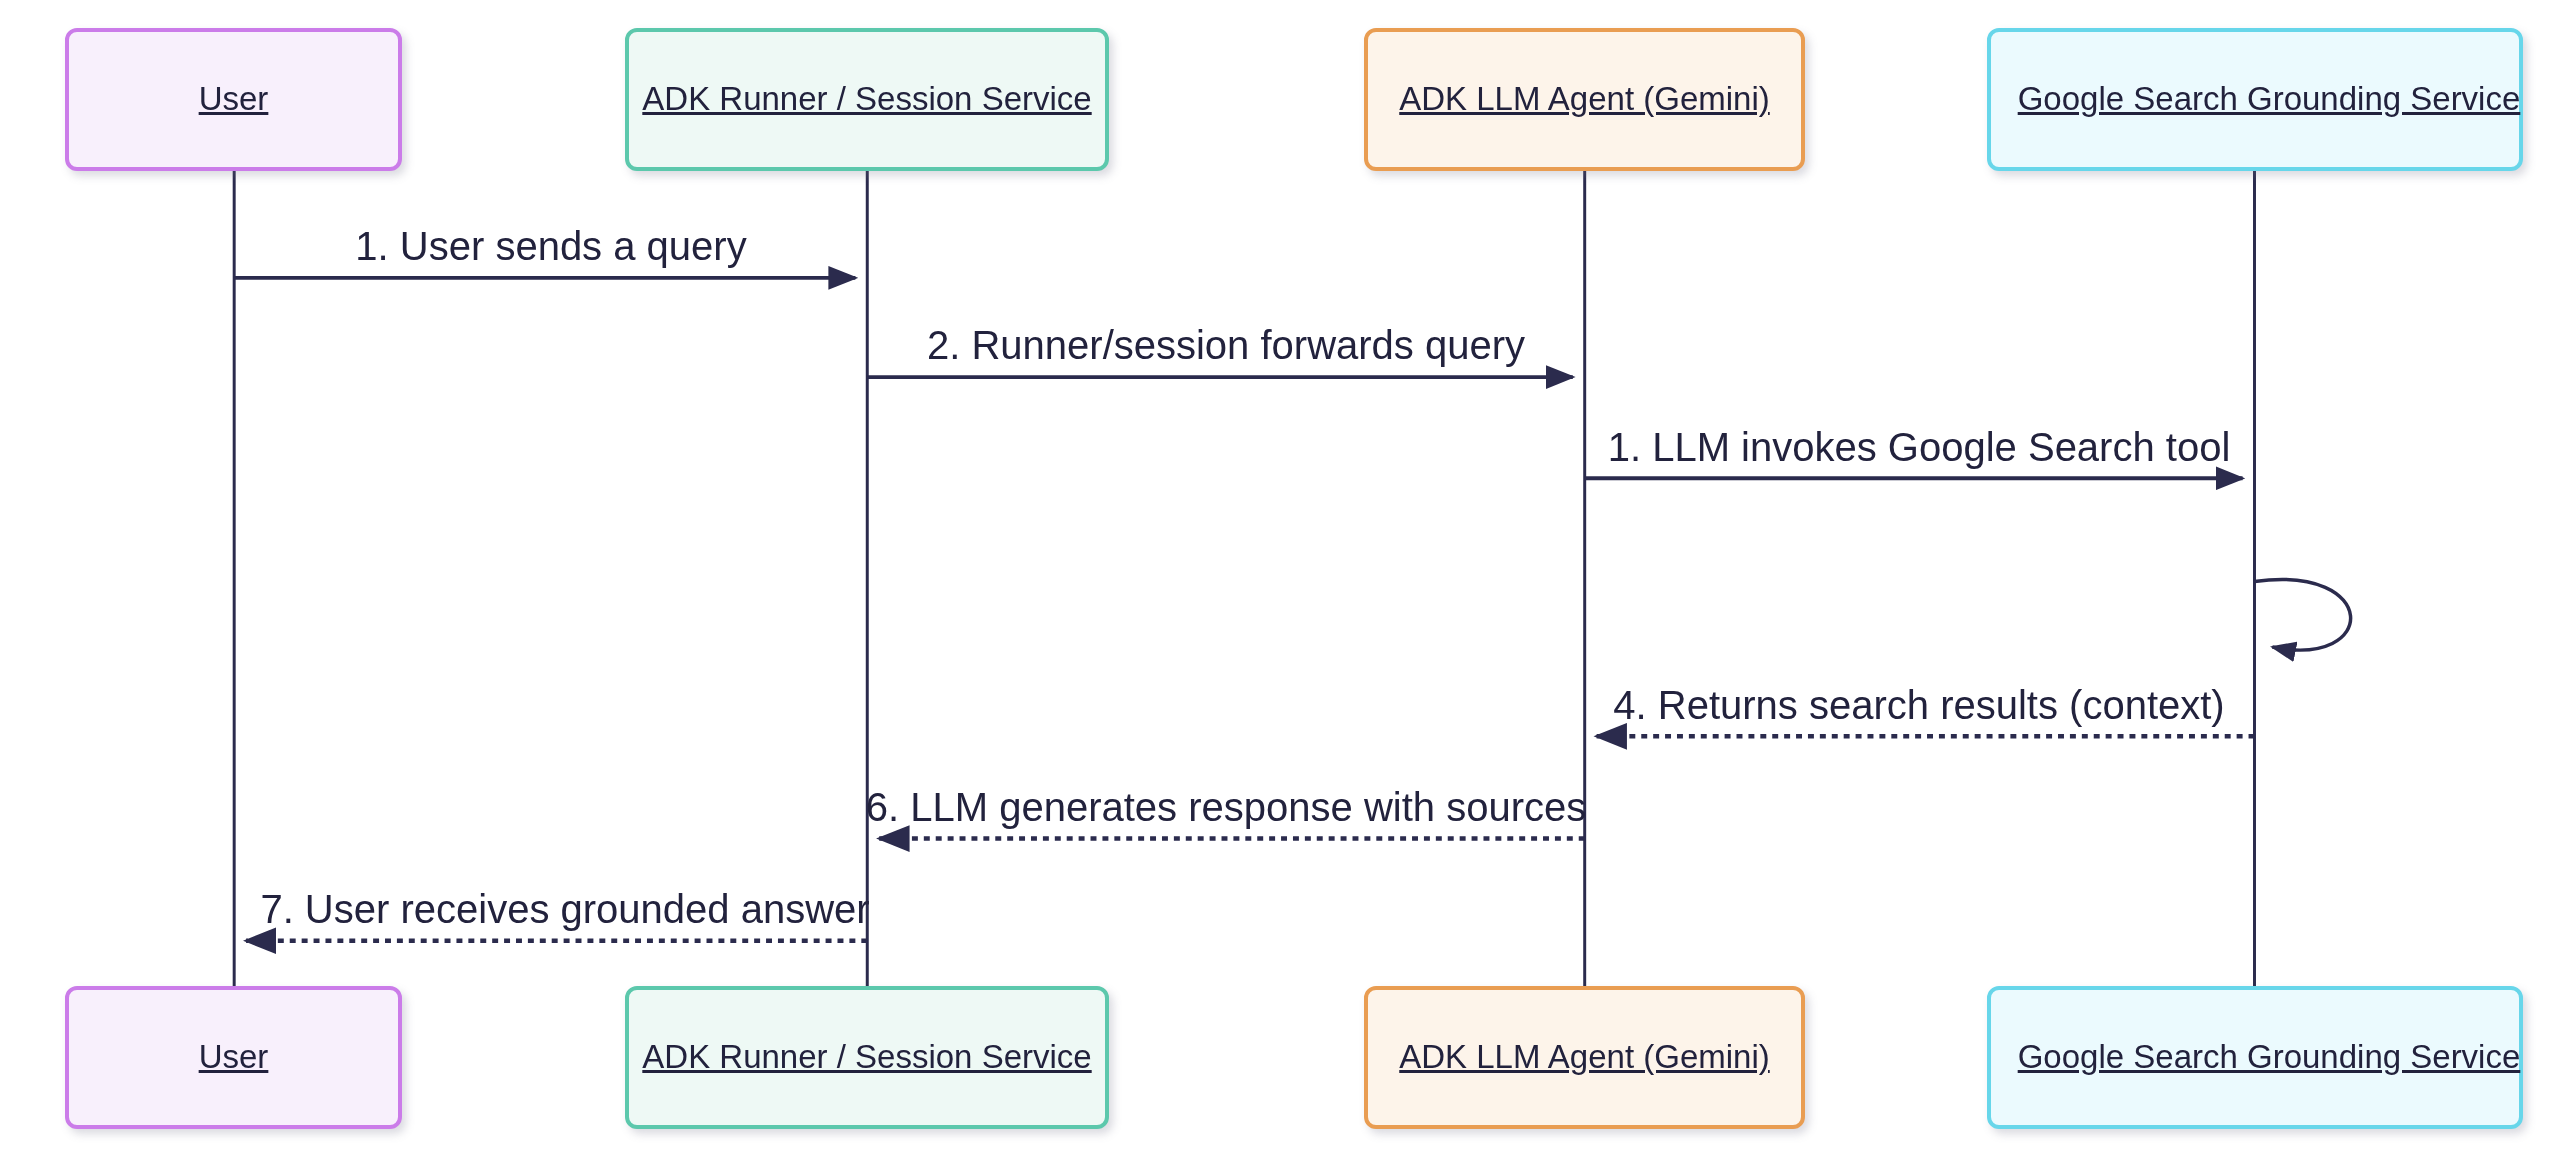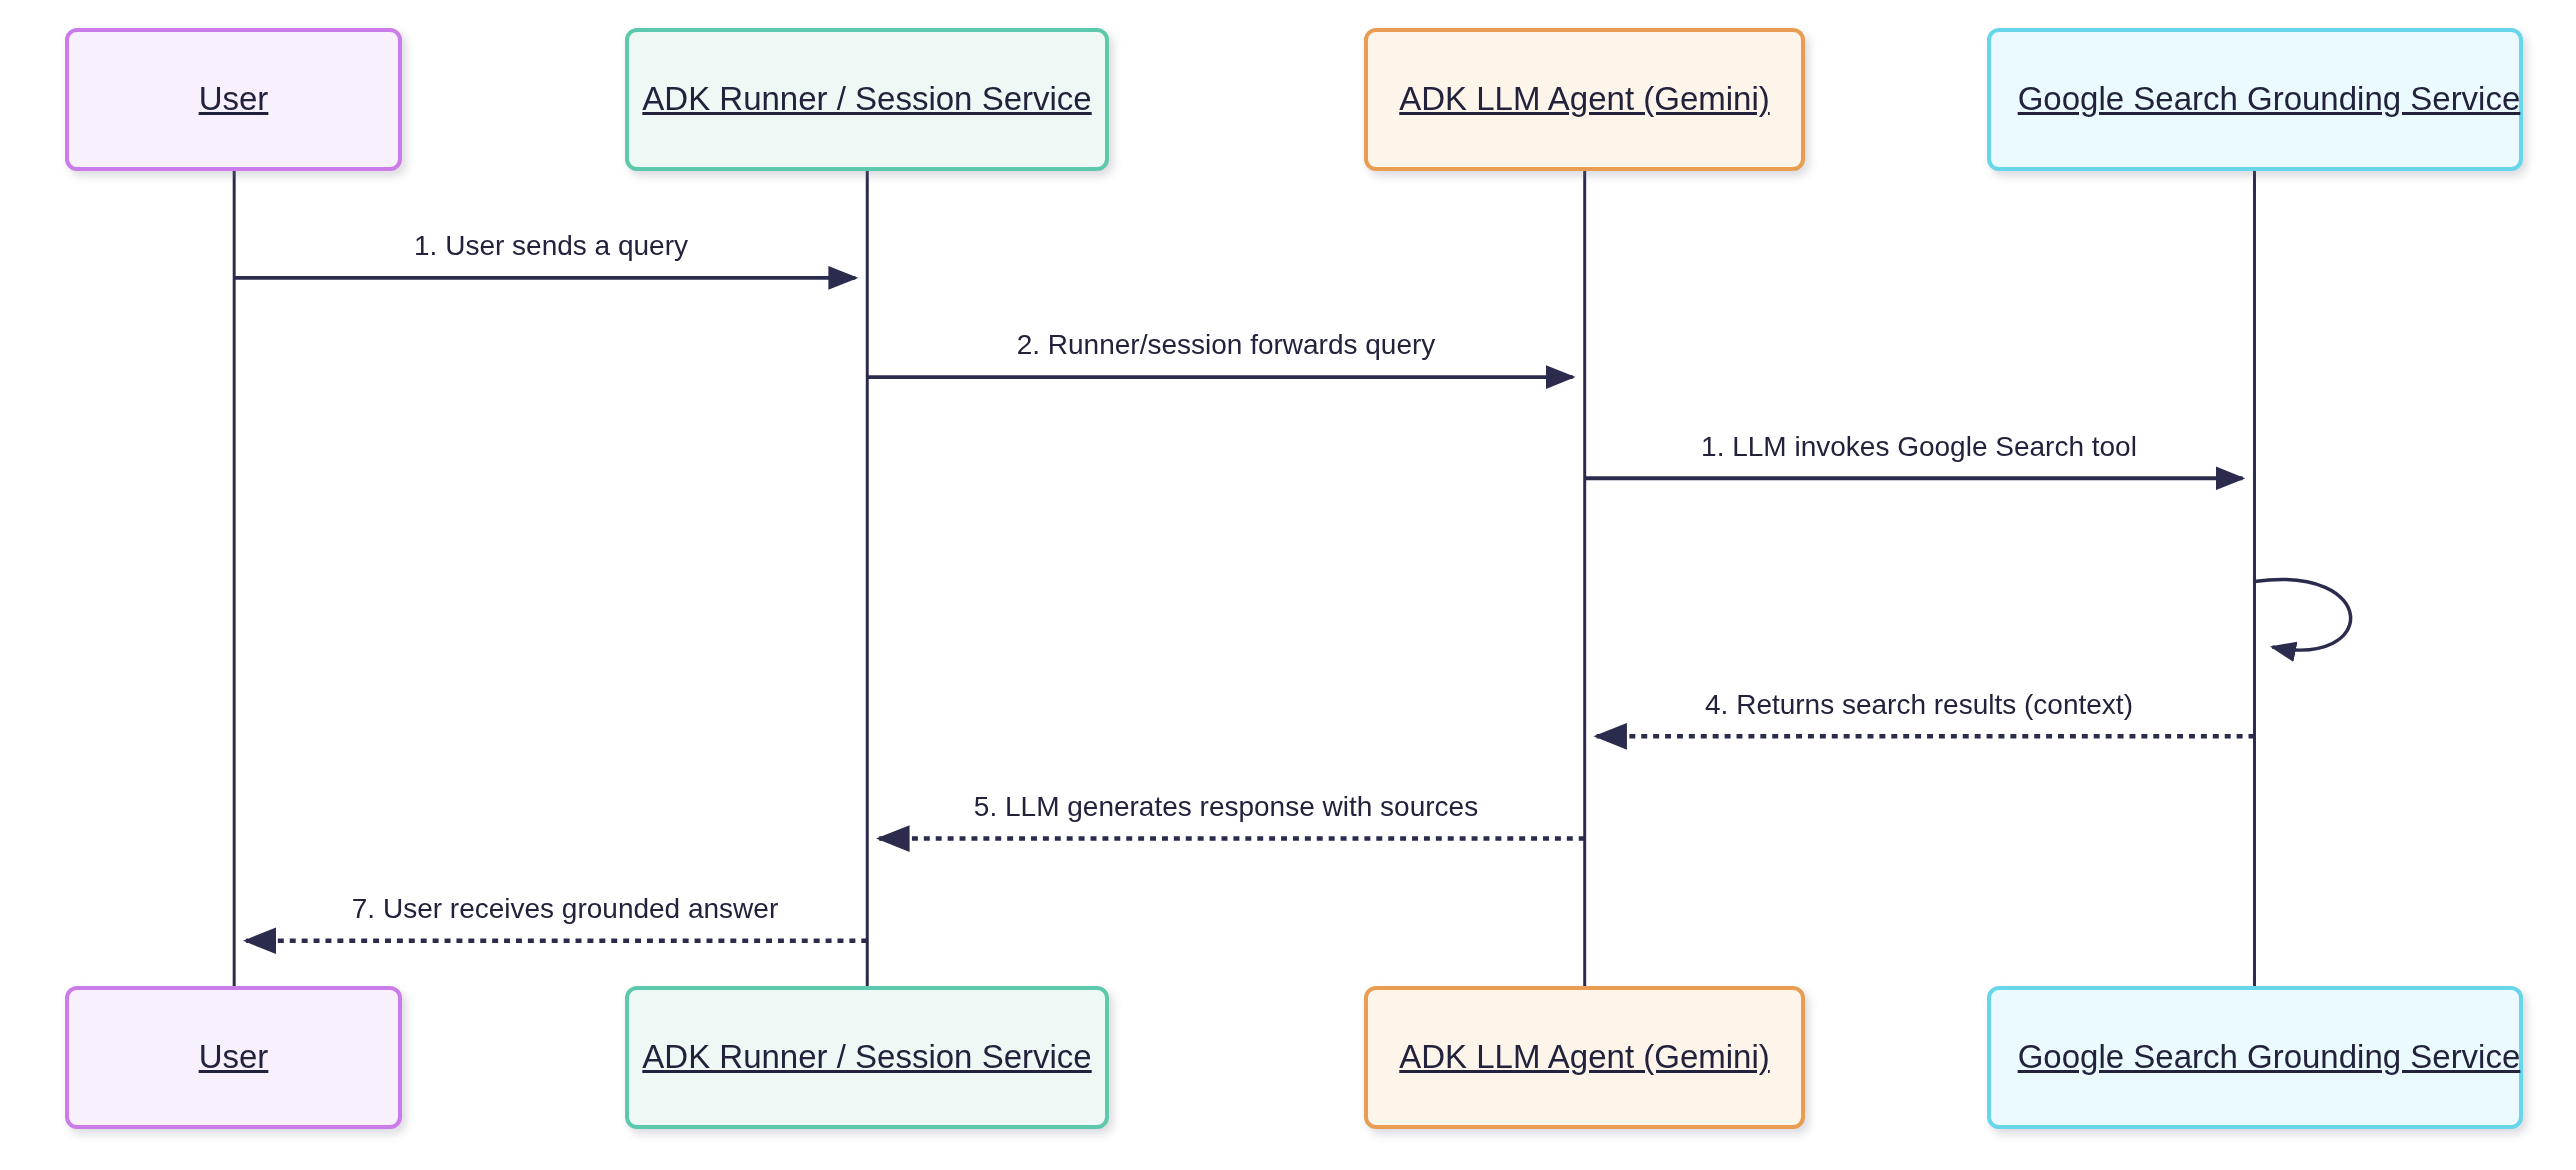"1. User sends a query" .msg-label { font-size: 28px -> 40px }
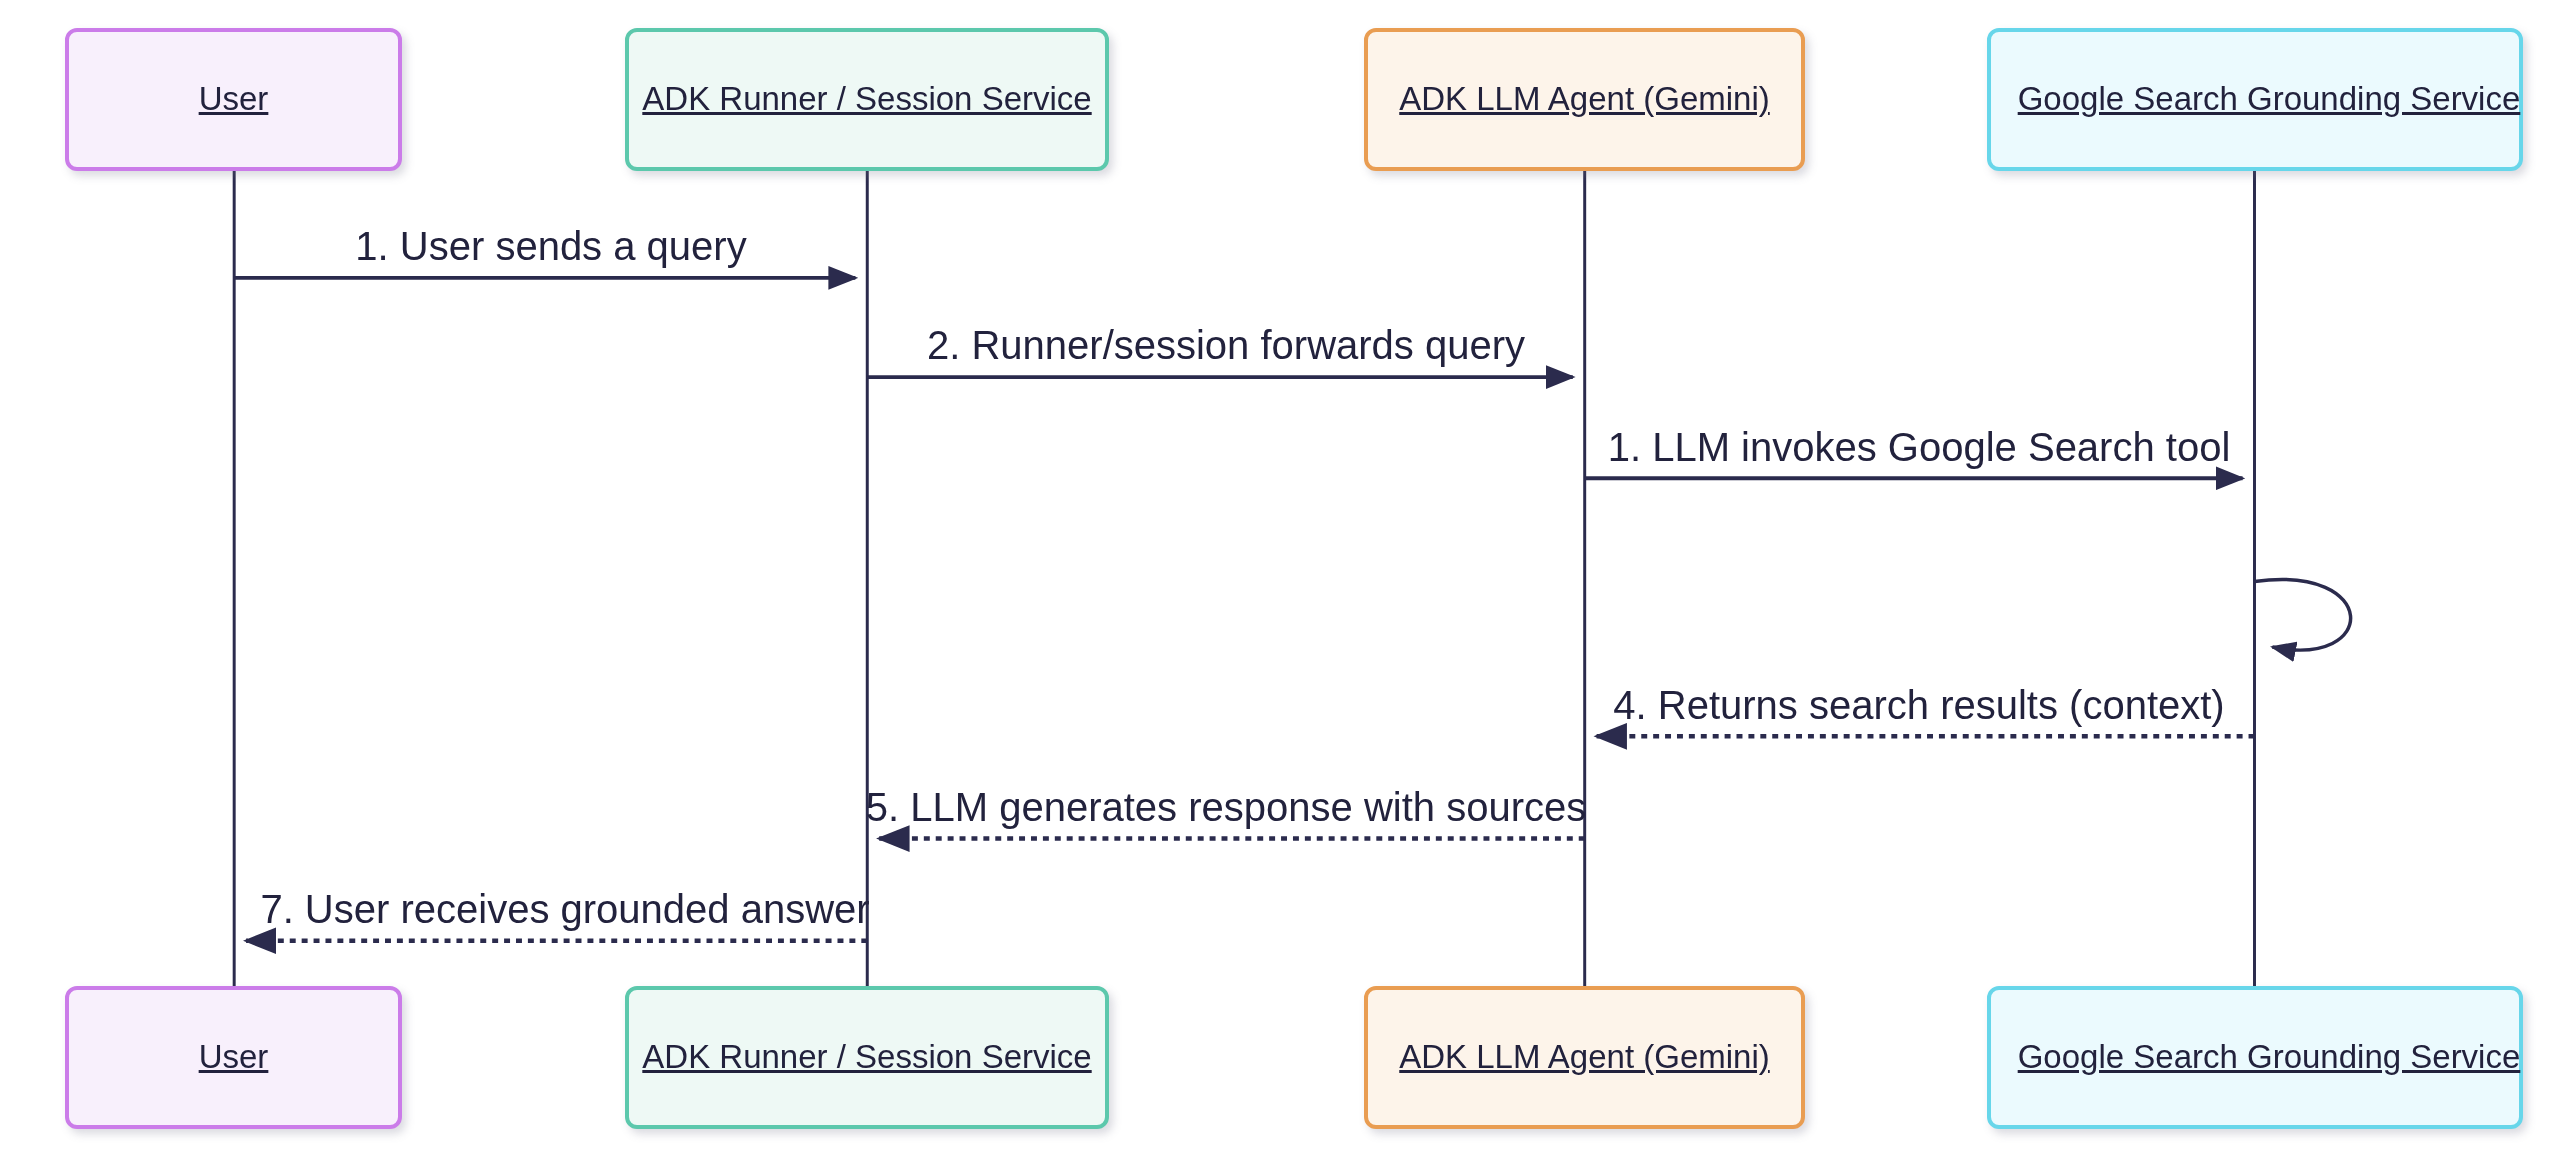"5. LLM generates response with" div.msg-label { text: 5 -> 6 }
